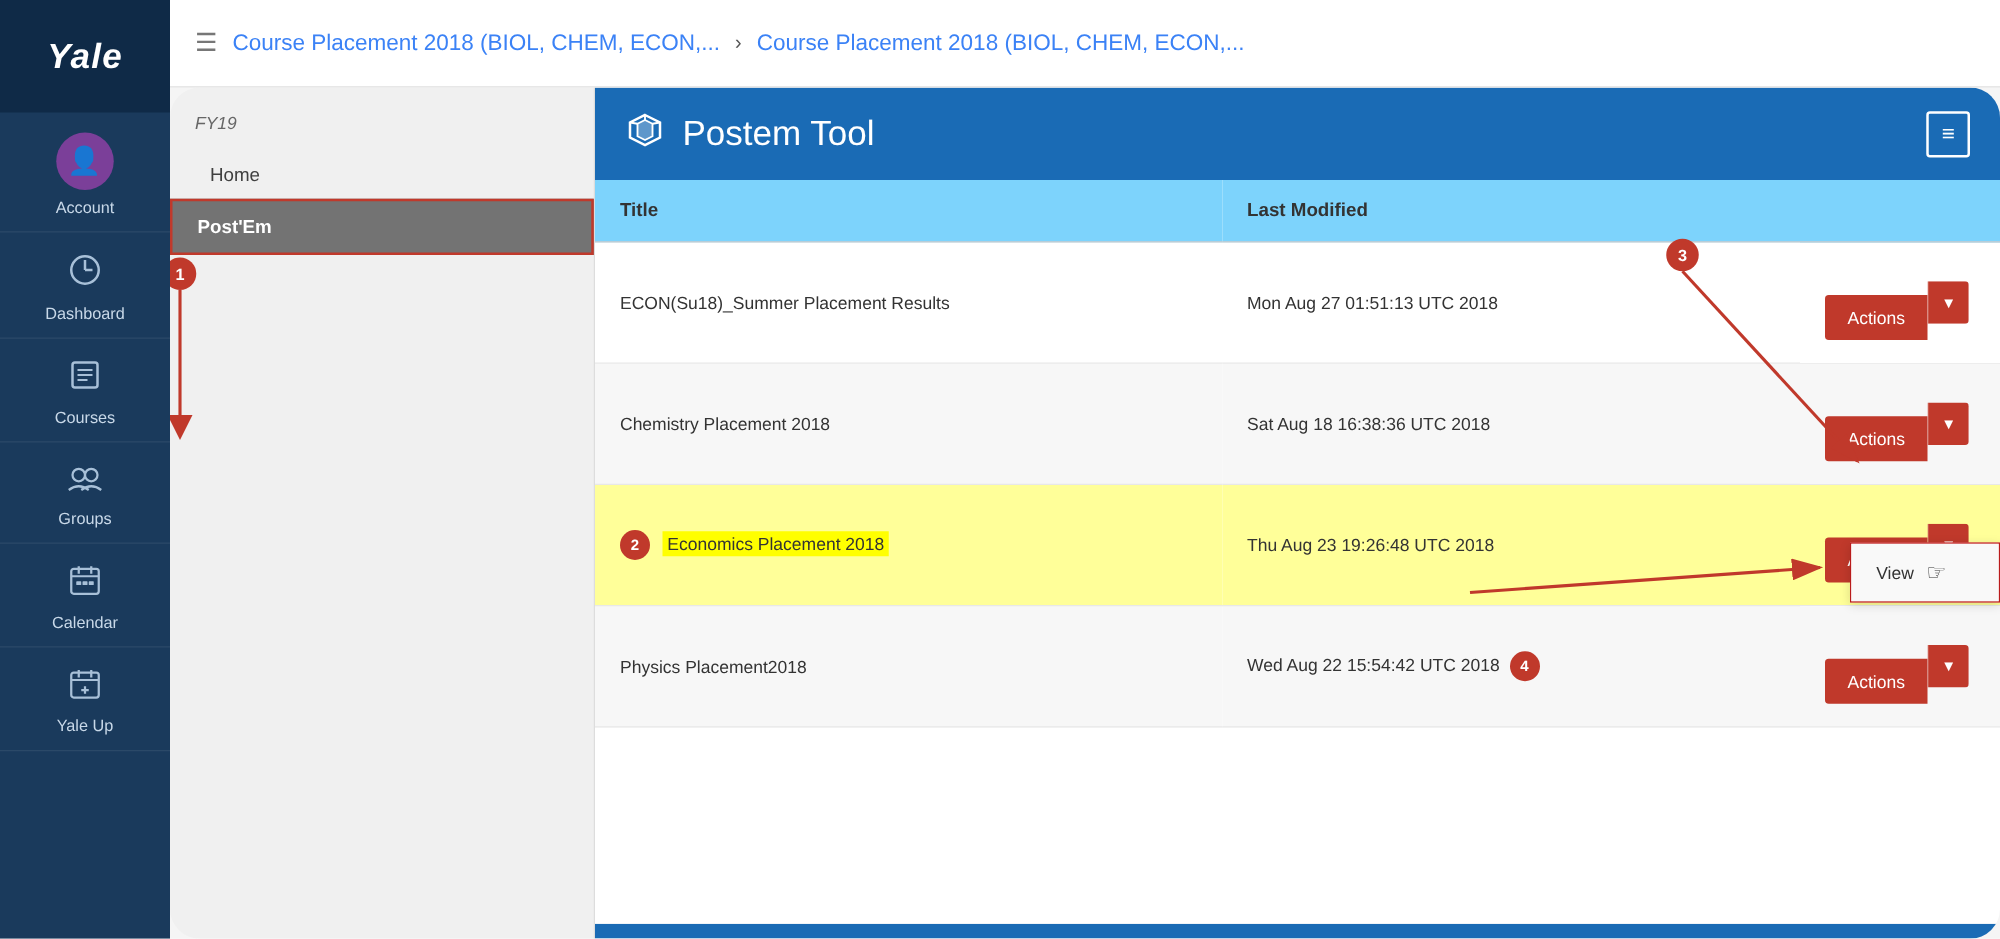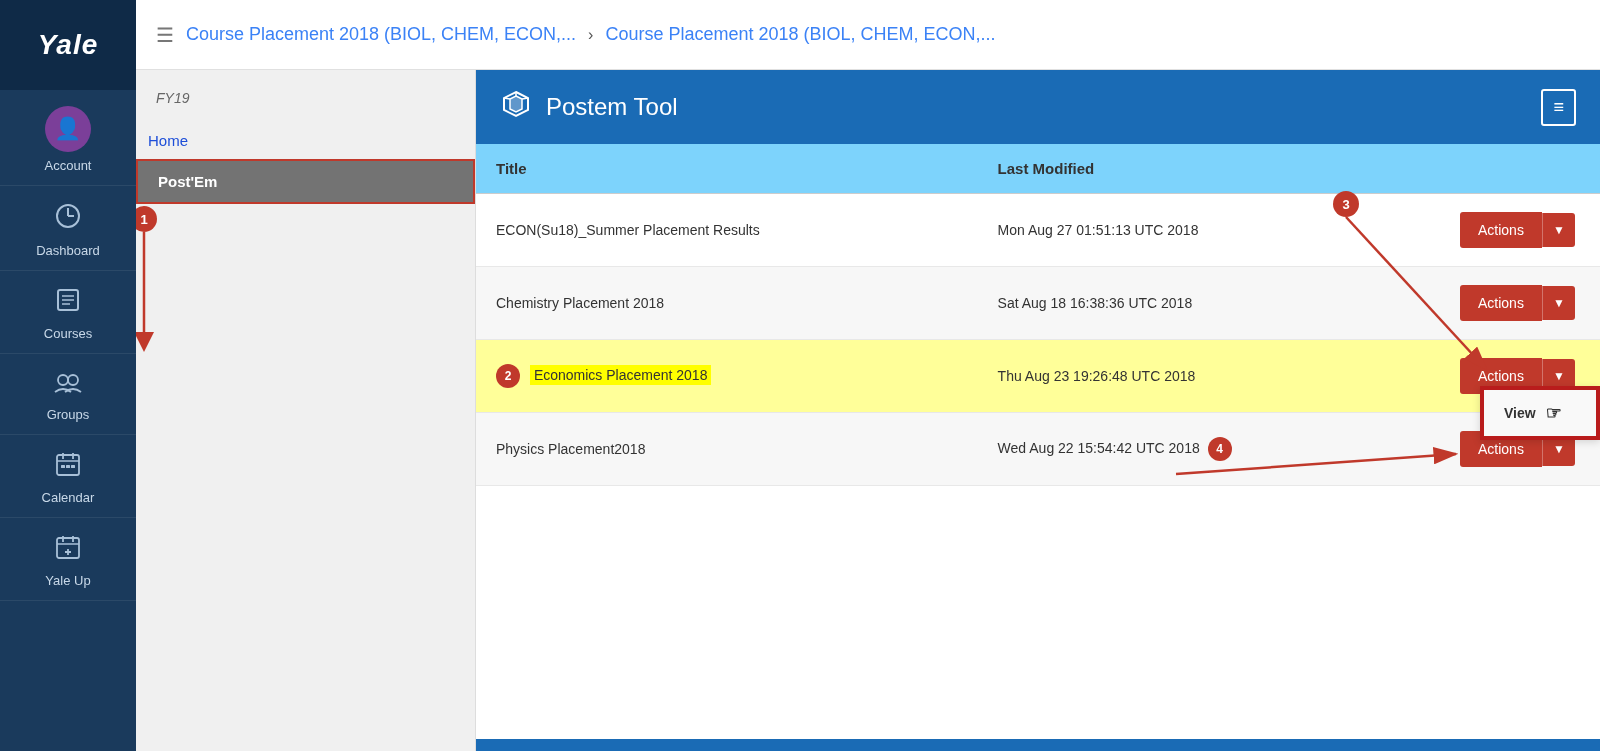"FY19" .content-area { border-radius: none -> 24px }
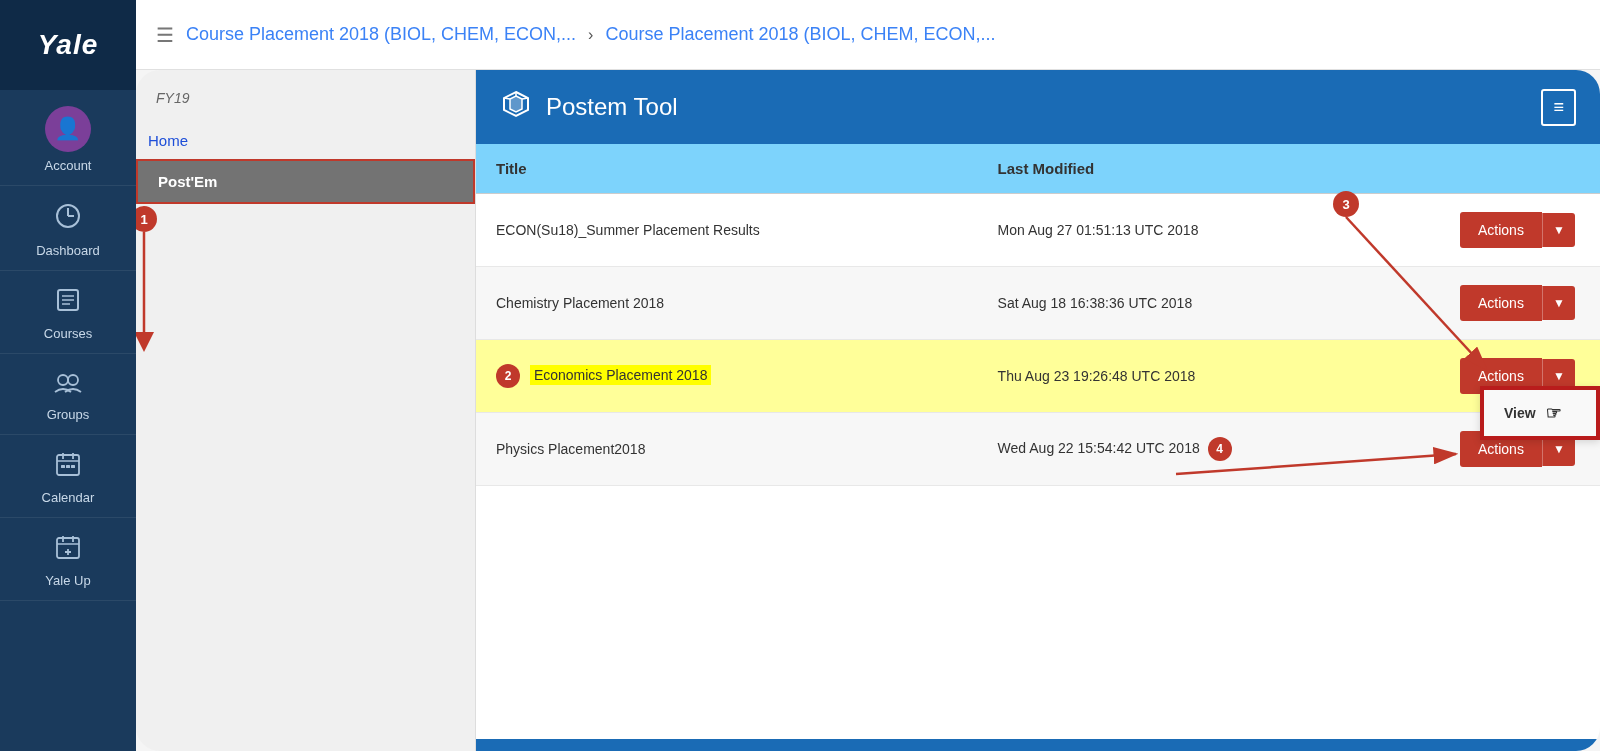"Postem Tool" .tool-title { font-size: 24px -> 28px }
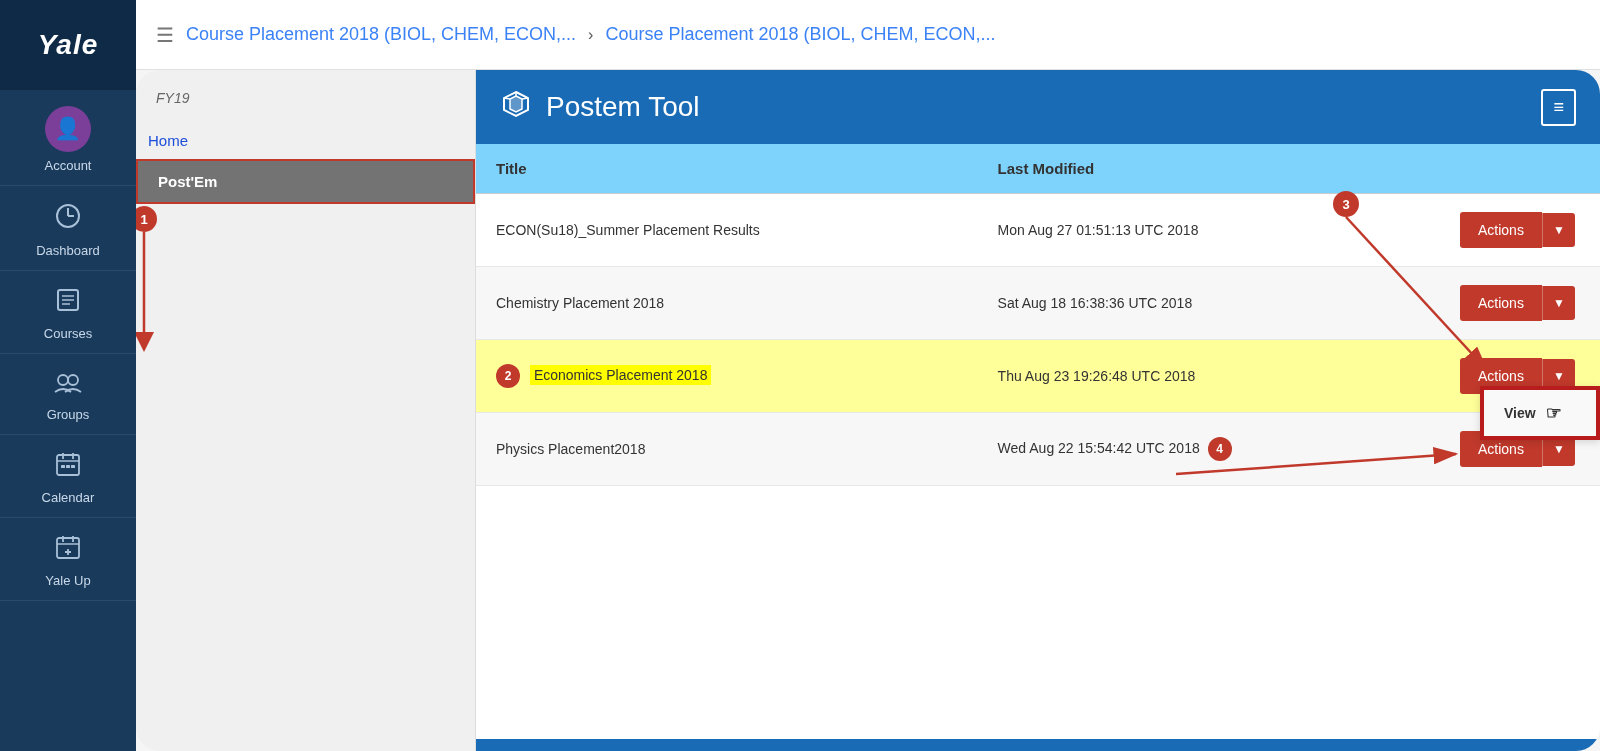"Home" .sub-sidebar-link { color: #1d4ed8 -> #404040; padding: 10px 12px -> 10px 32px }
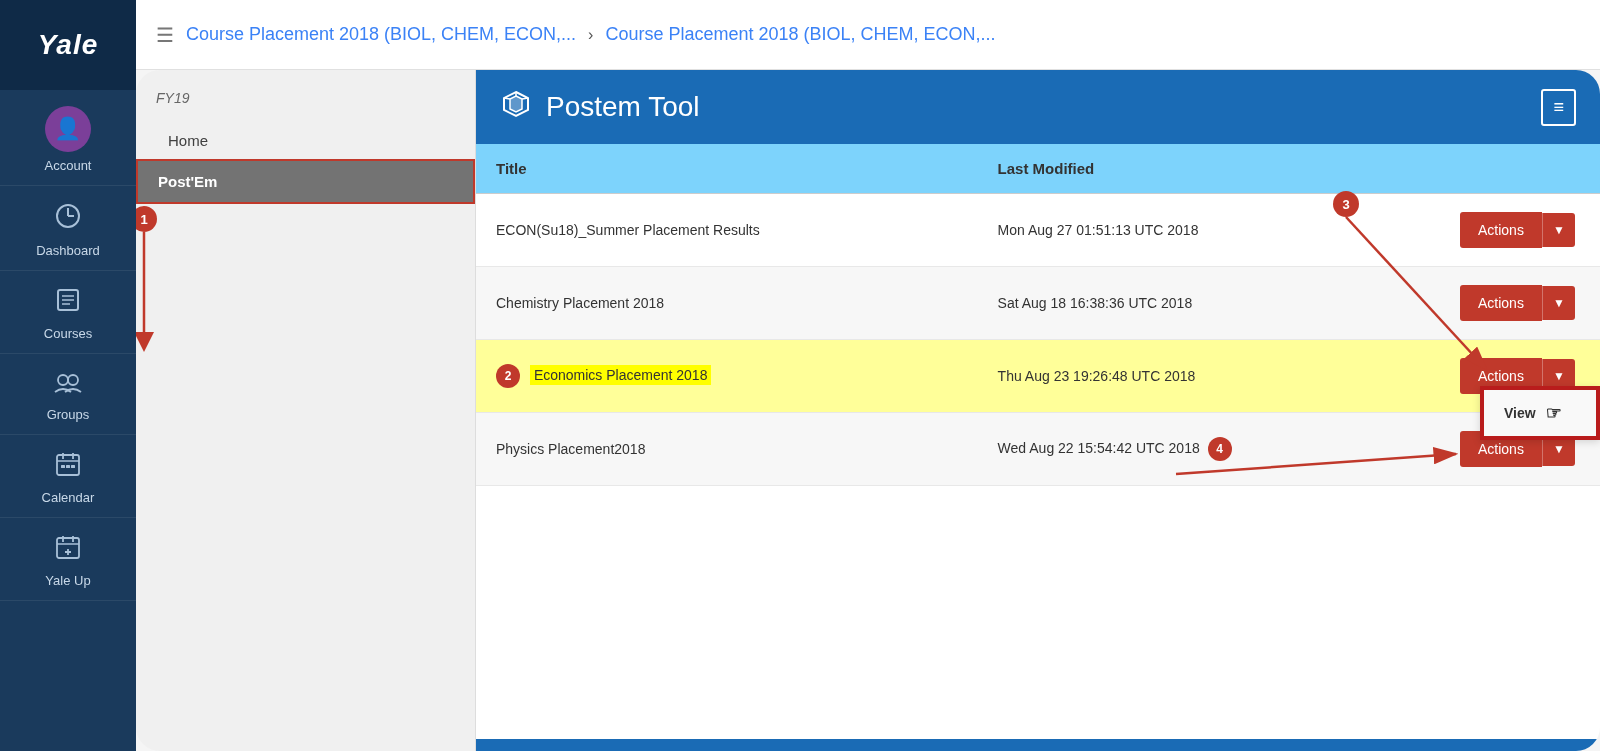"Actions" .actions-btn { margin-top: none -> 24px }
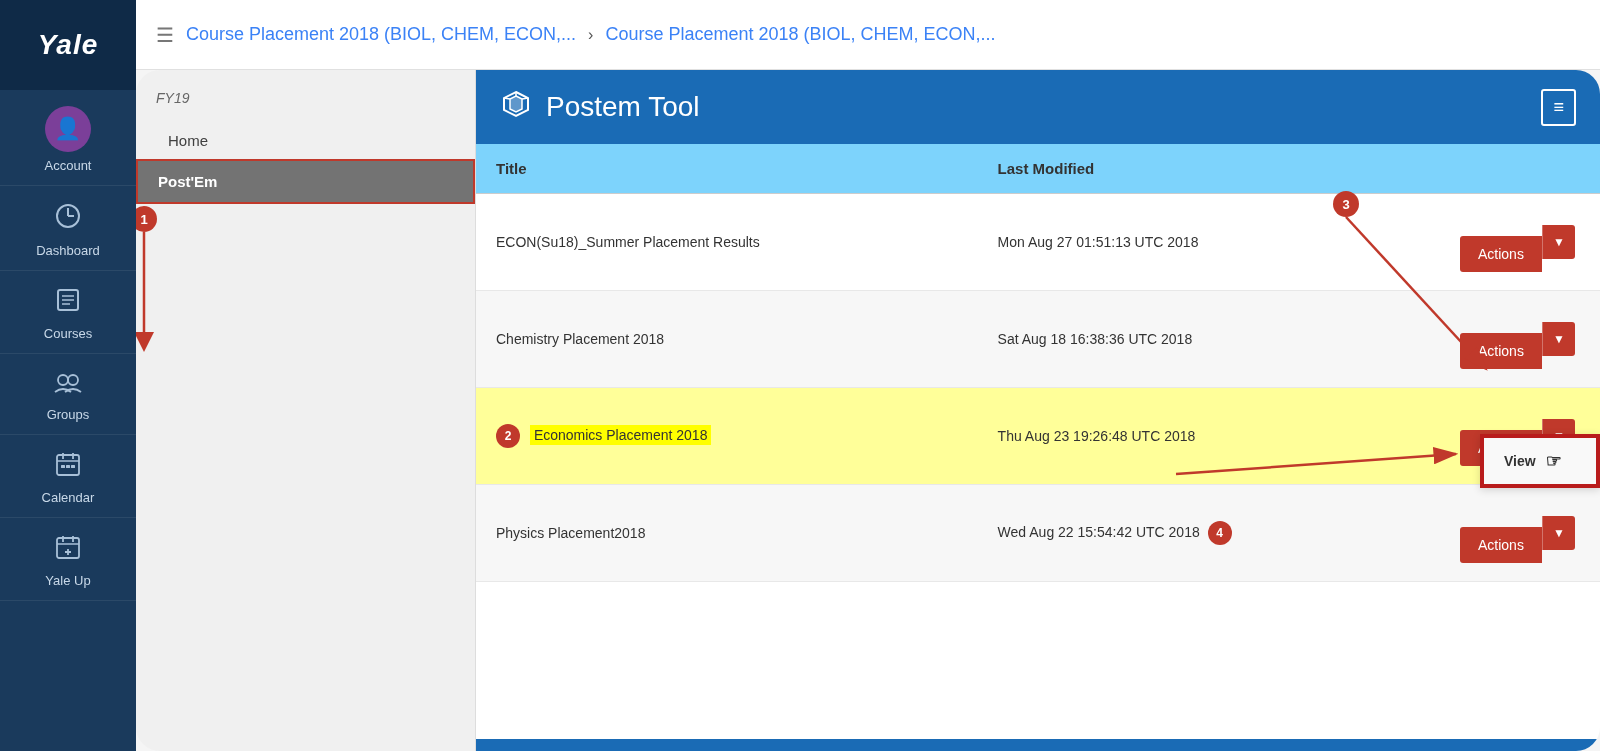"View" div { border: 4px solid #b91c1c -> 1px solid #b91c1c; font-weight: bold -> none }
